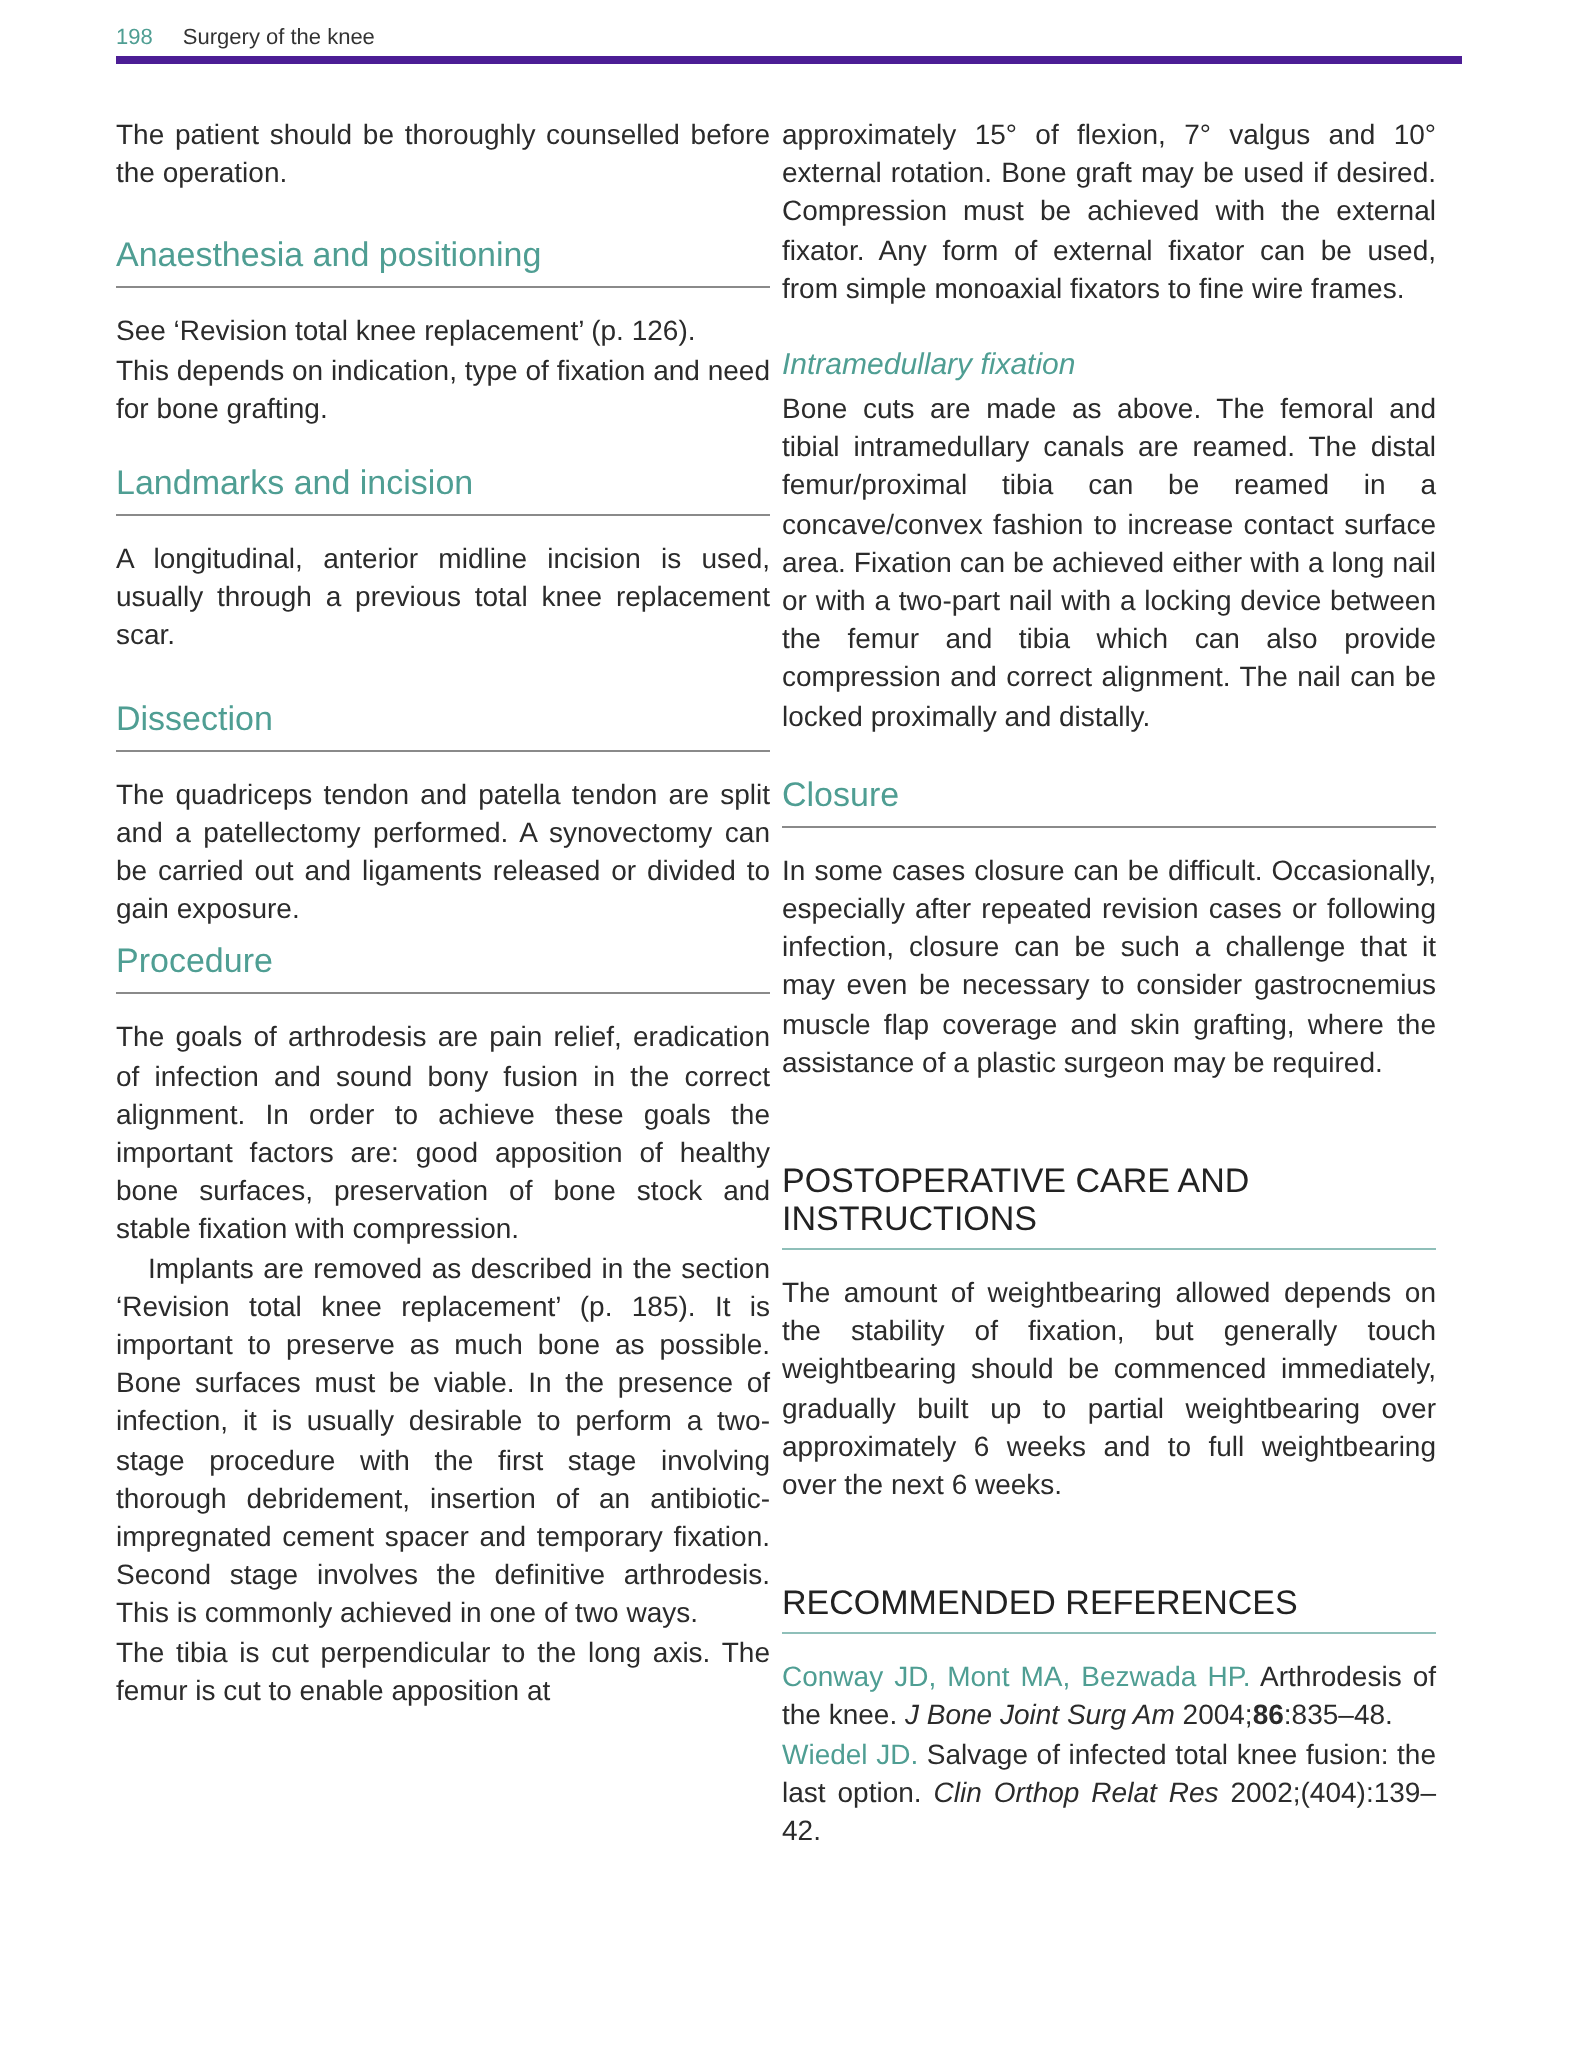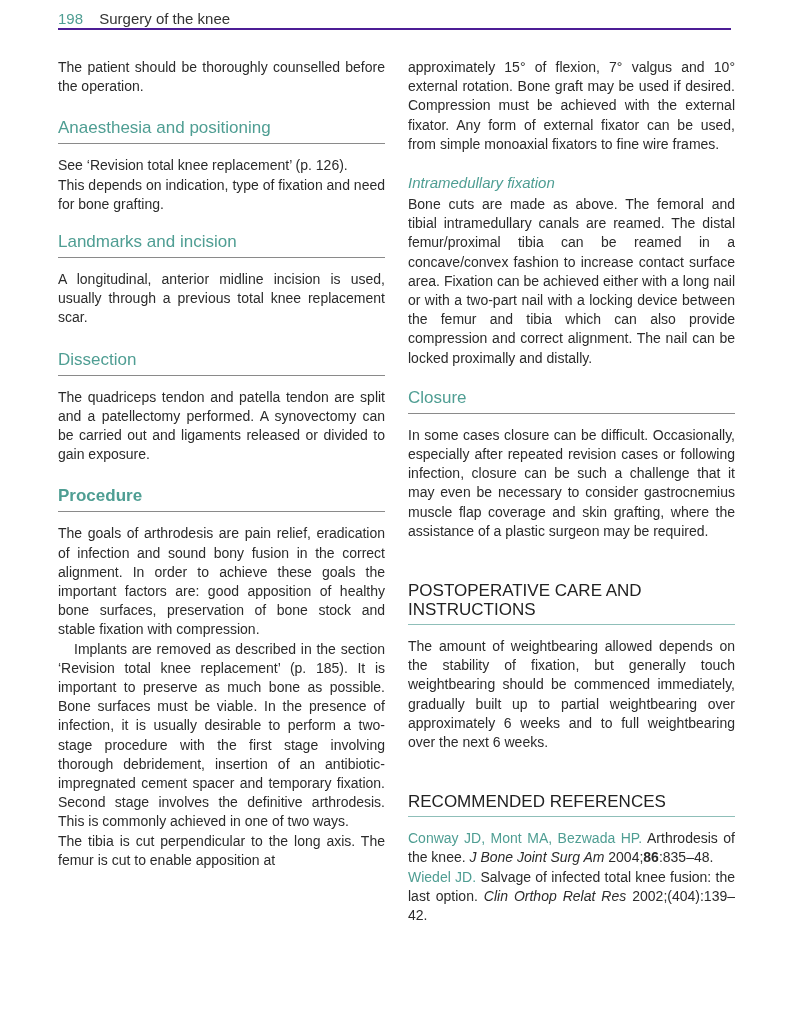"198 Surgery of the knee" .running-head { border-bottom: 2px solid #4c1d95 -> 4px solid #4c1d95; font-size: 15px -> 11px }
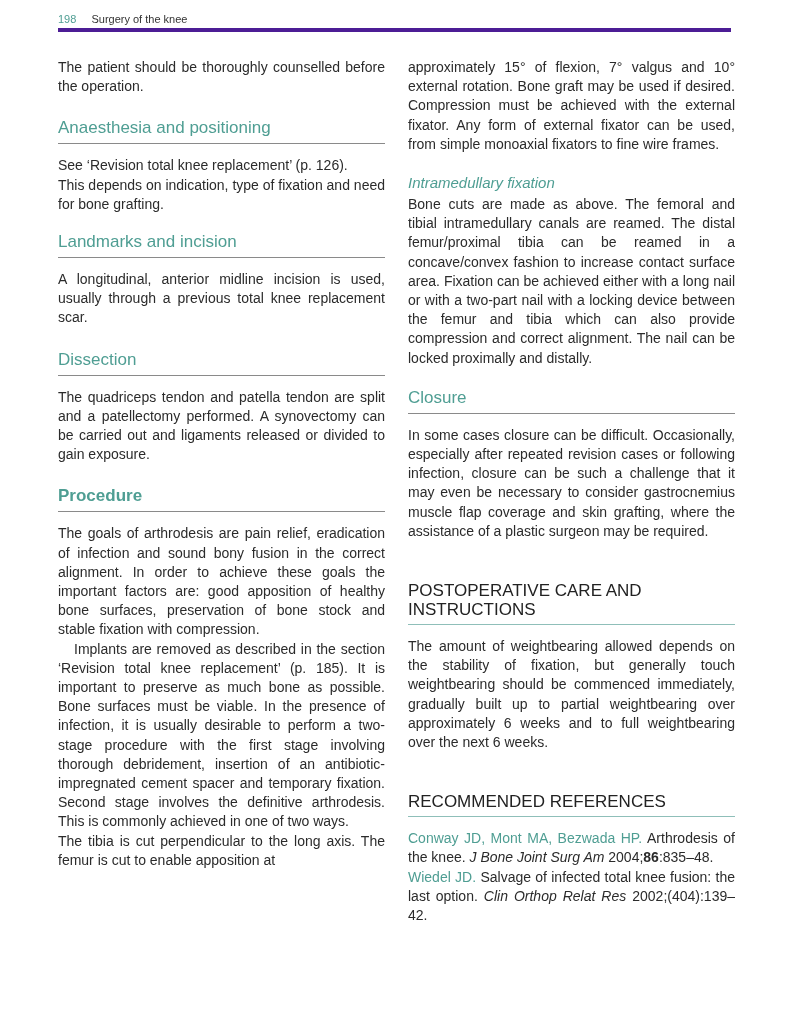"approximately 15° of flexion, 7°" .col.right { left: 408px -> 391px }
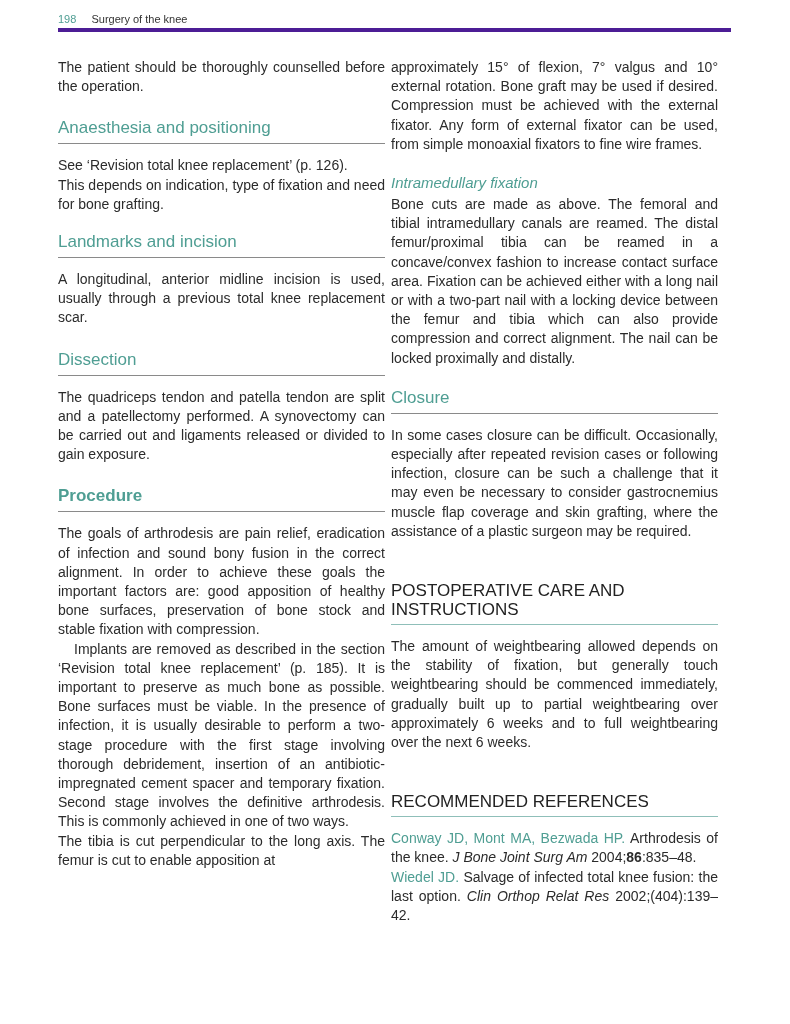"Procedure" h3.h-green { font-weight: bold -> none; margin-top: 22px -> 7px }
